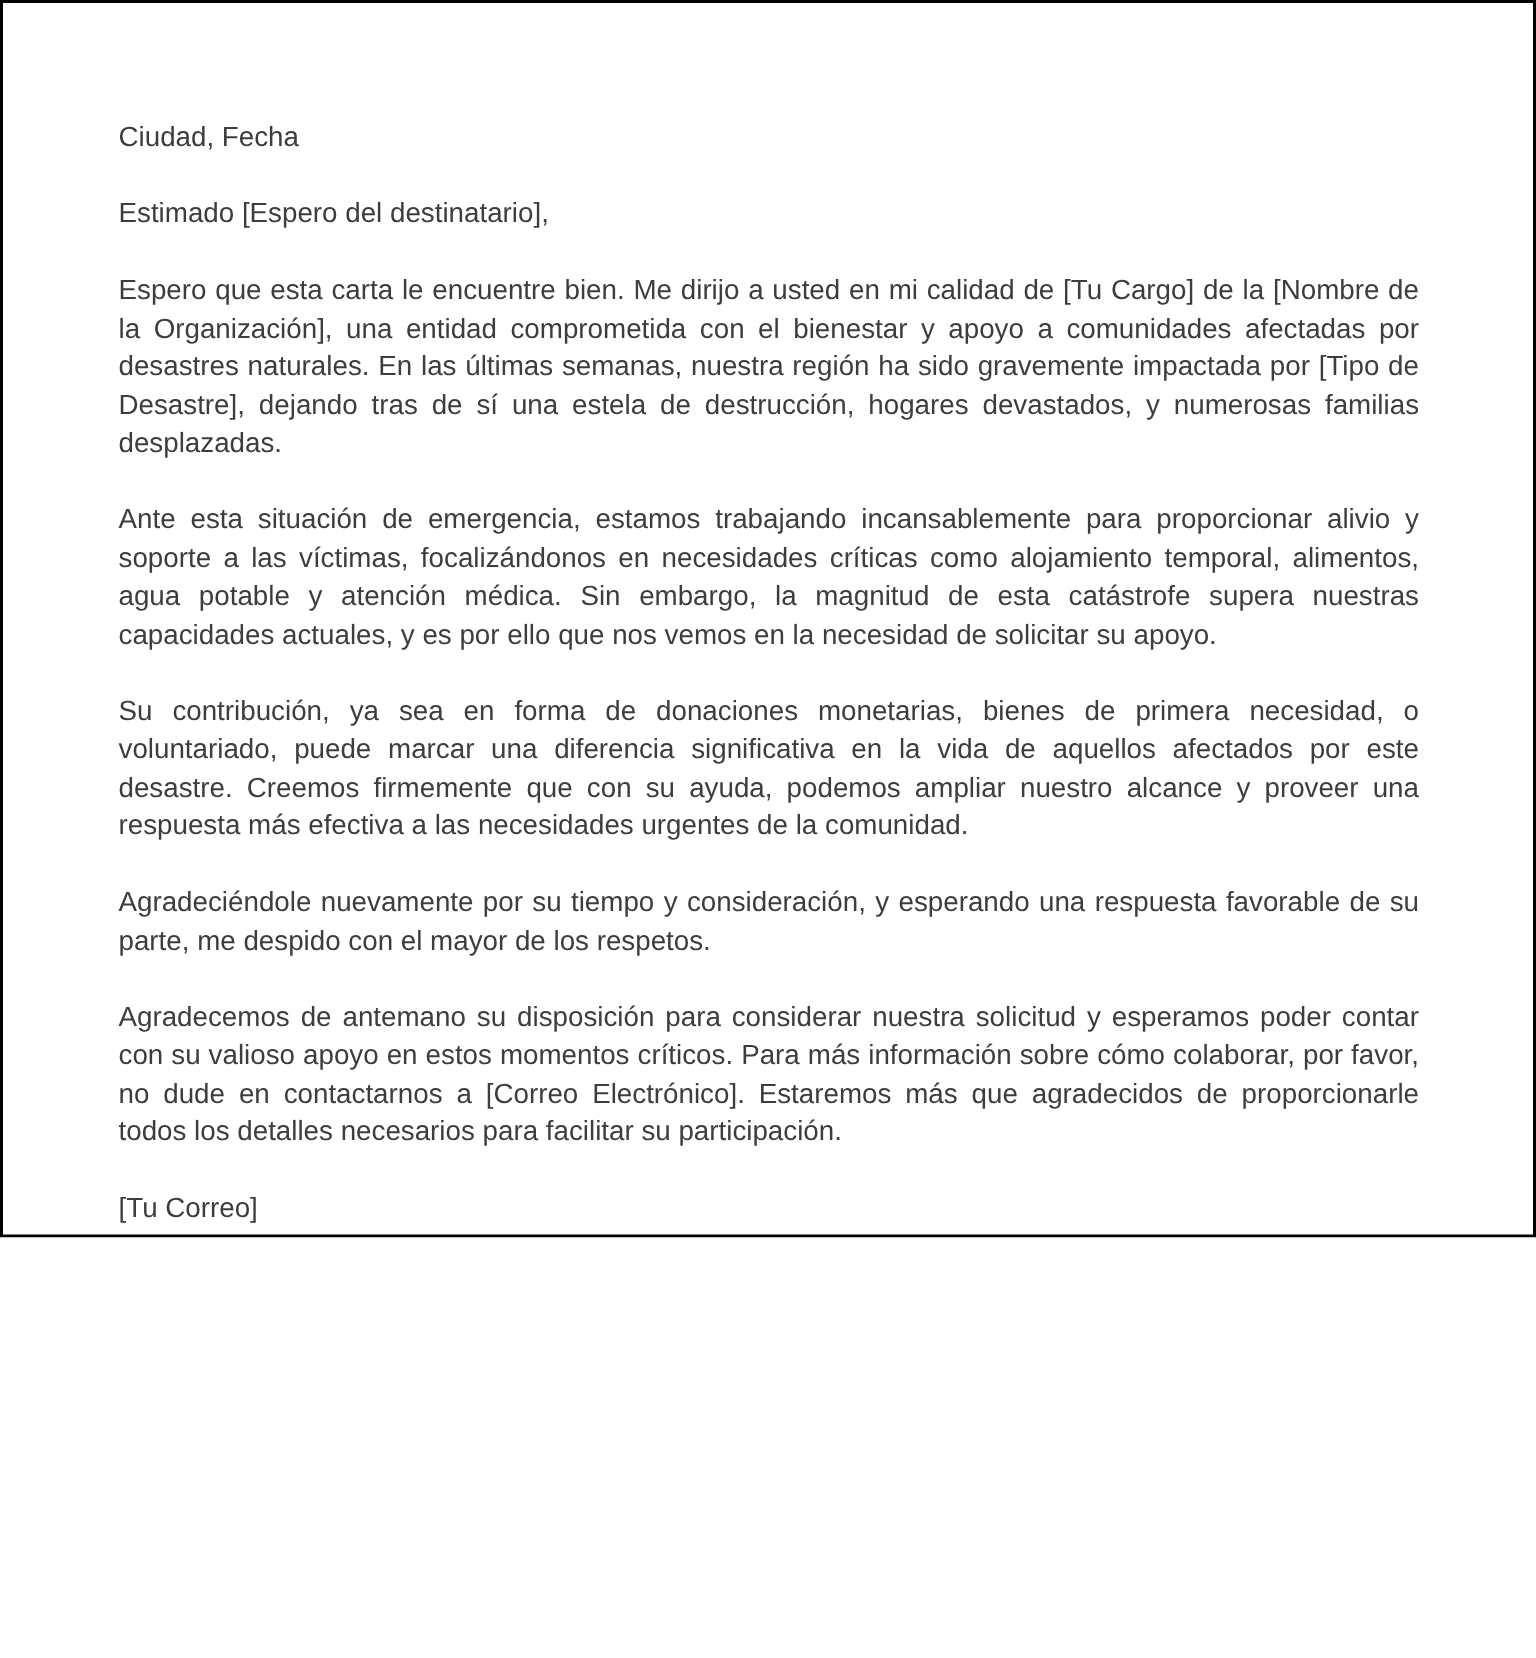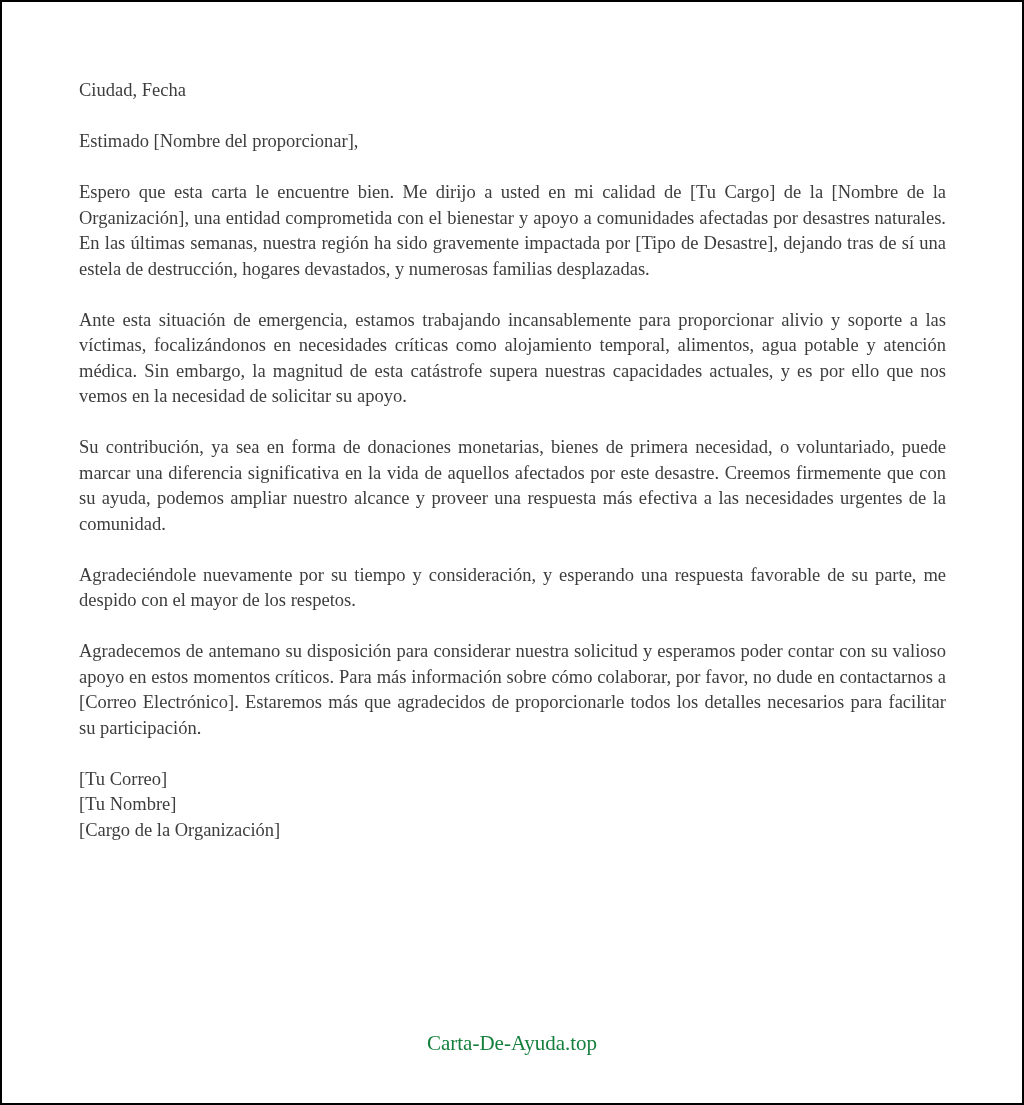"Ciudad, Fecha" .page { font-family: Liberation Serif, serif -> Liberation Sans, sans-serif; height: 1105px -> 825px }
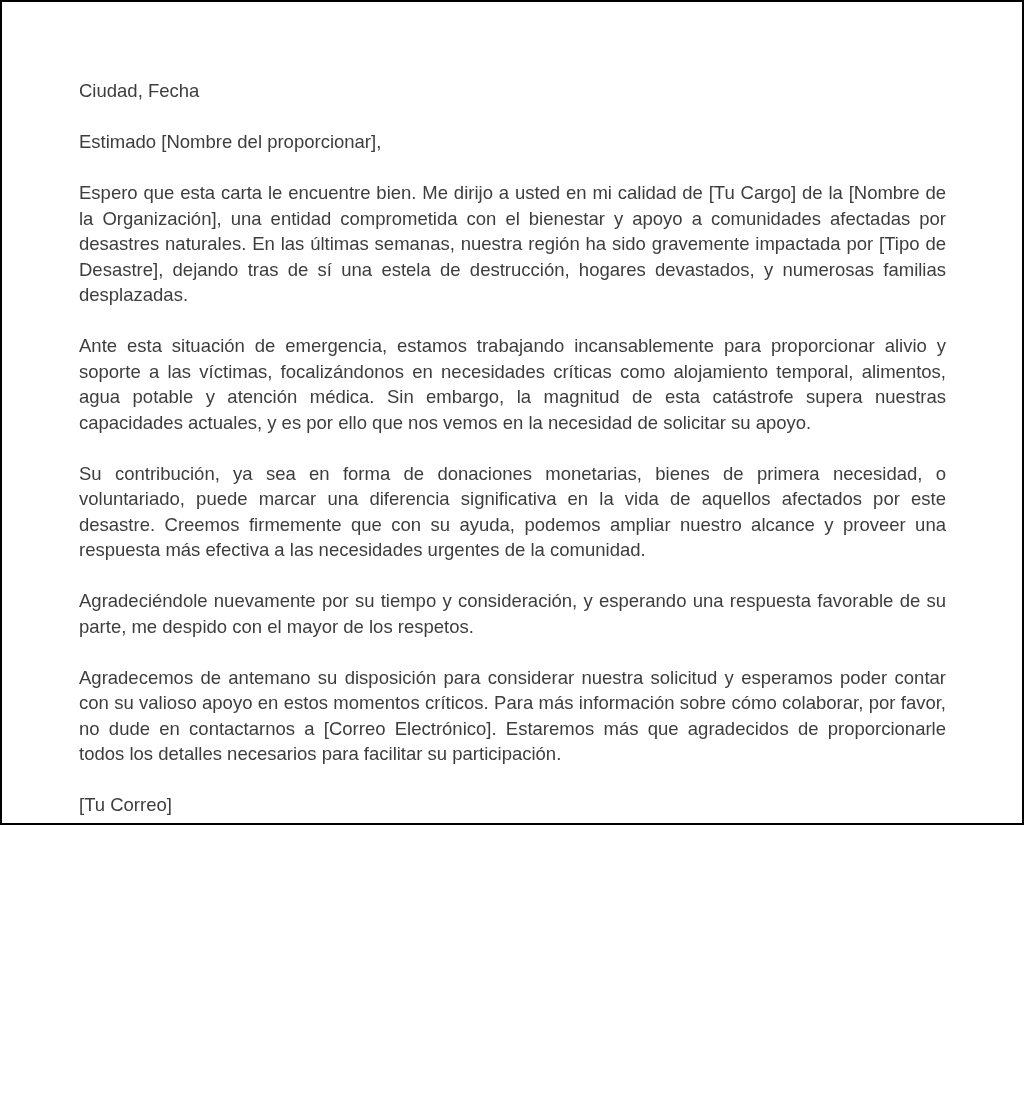"Estimado [Nombre del proporcionar]," p { text: Nombre del proporcionar -> Espero del destinatario }
